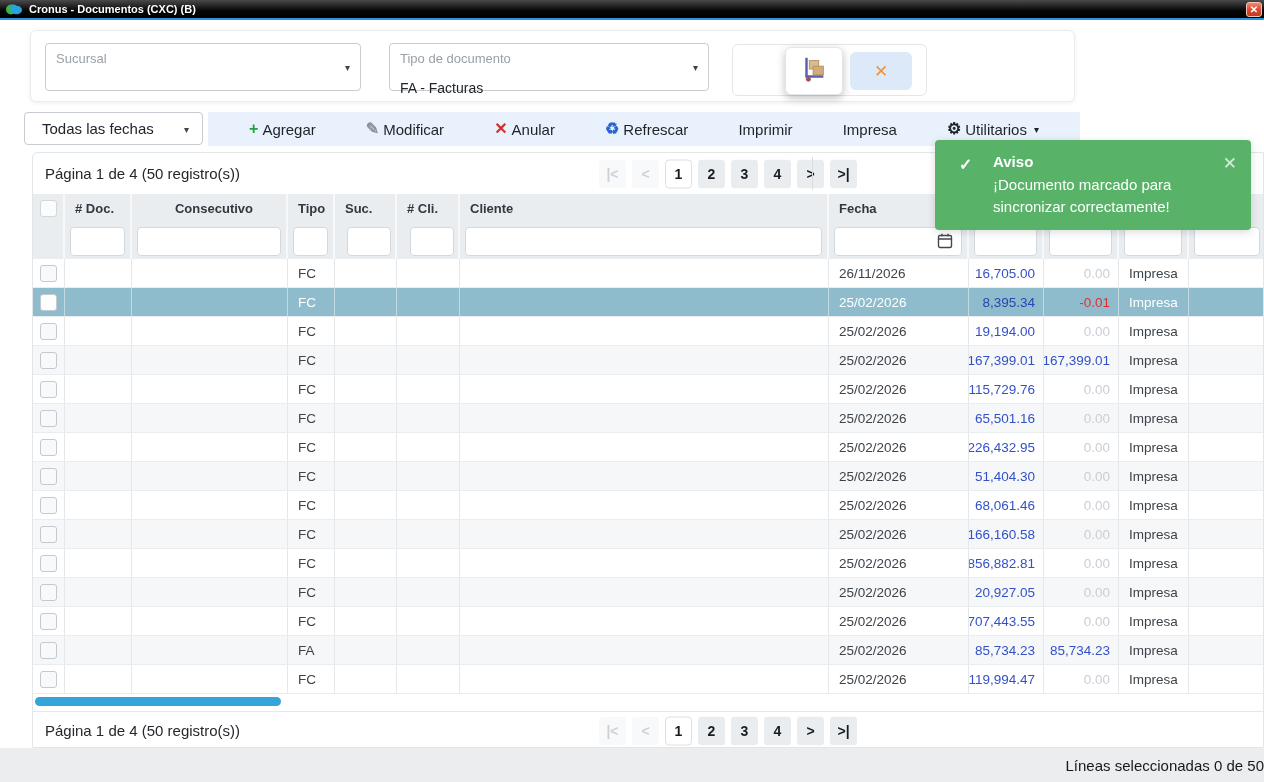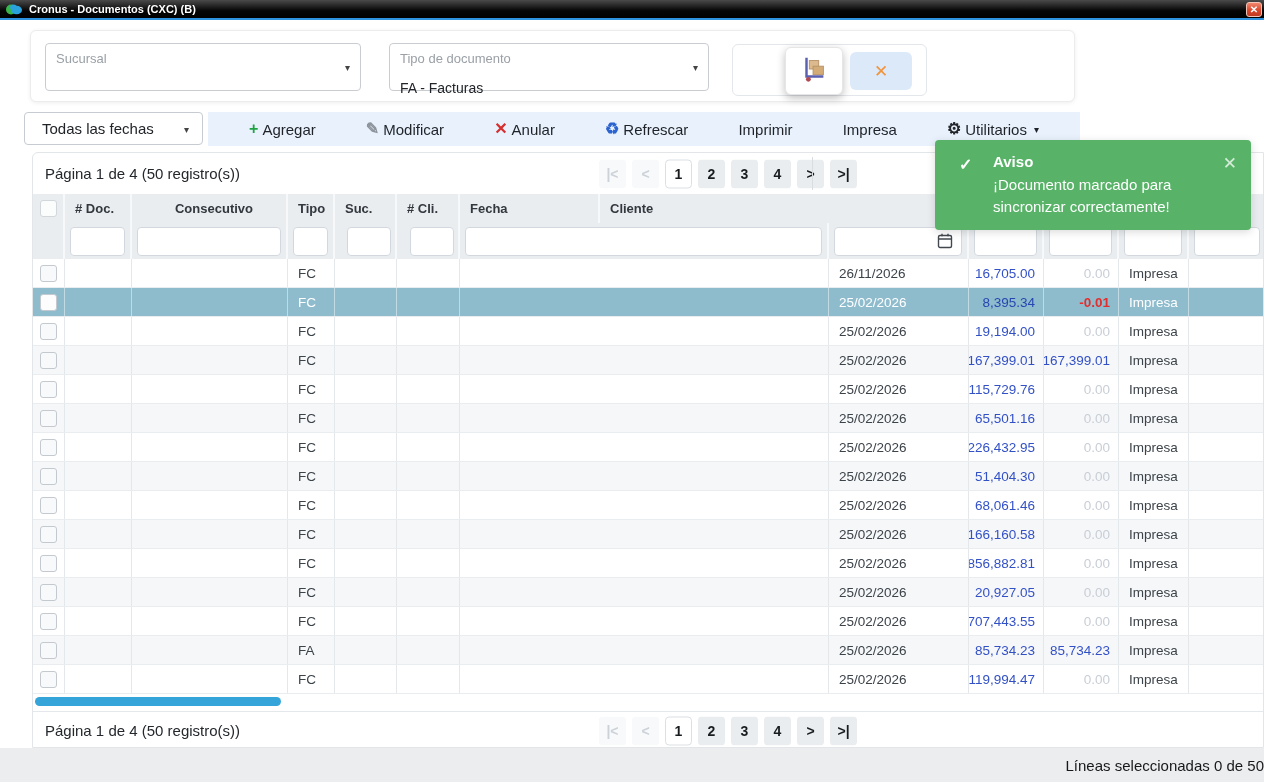"Fecha" div.hcell { order: before "Cliente" -> after "Cliente" }
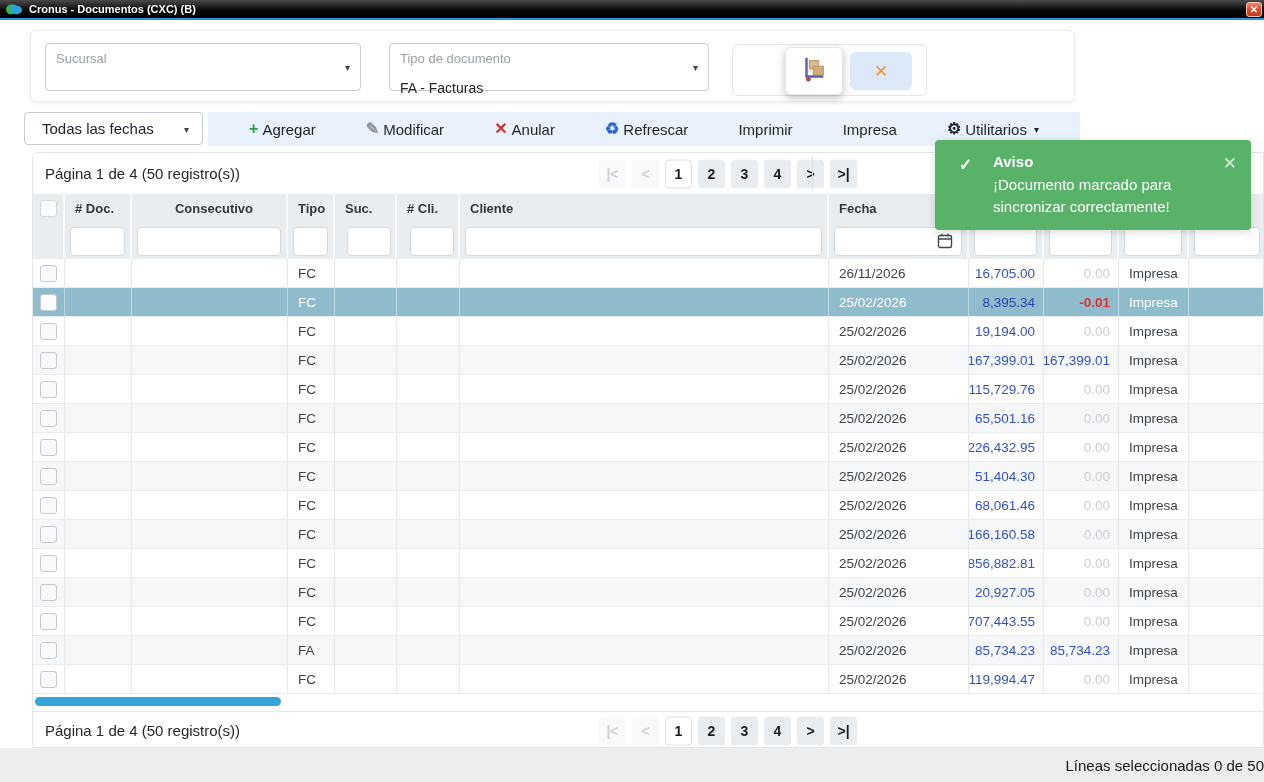"-0.01" .amt-neg { font-weight: bold -> normal }
